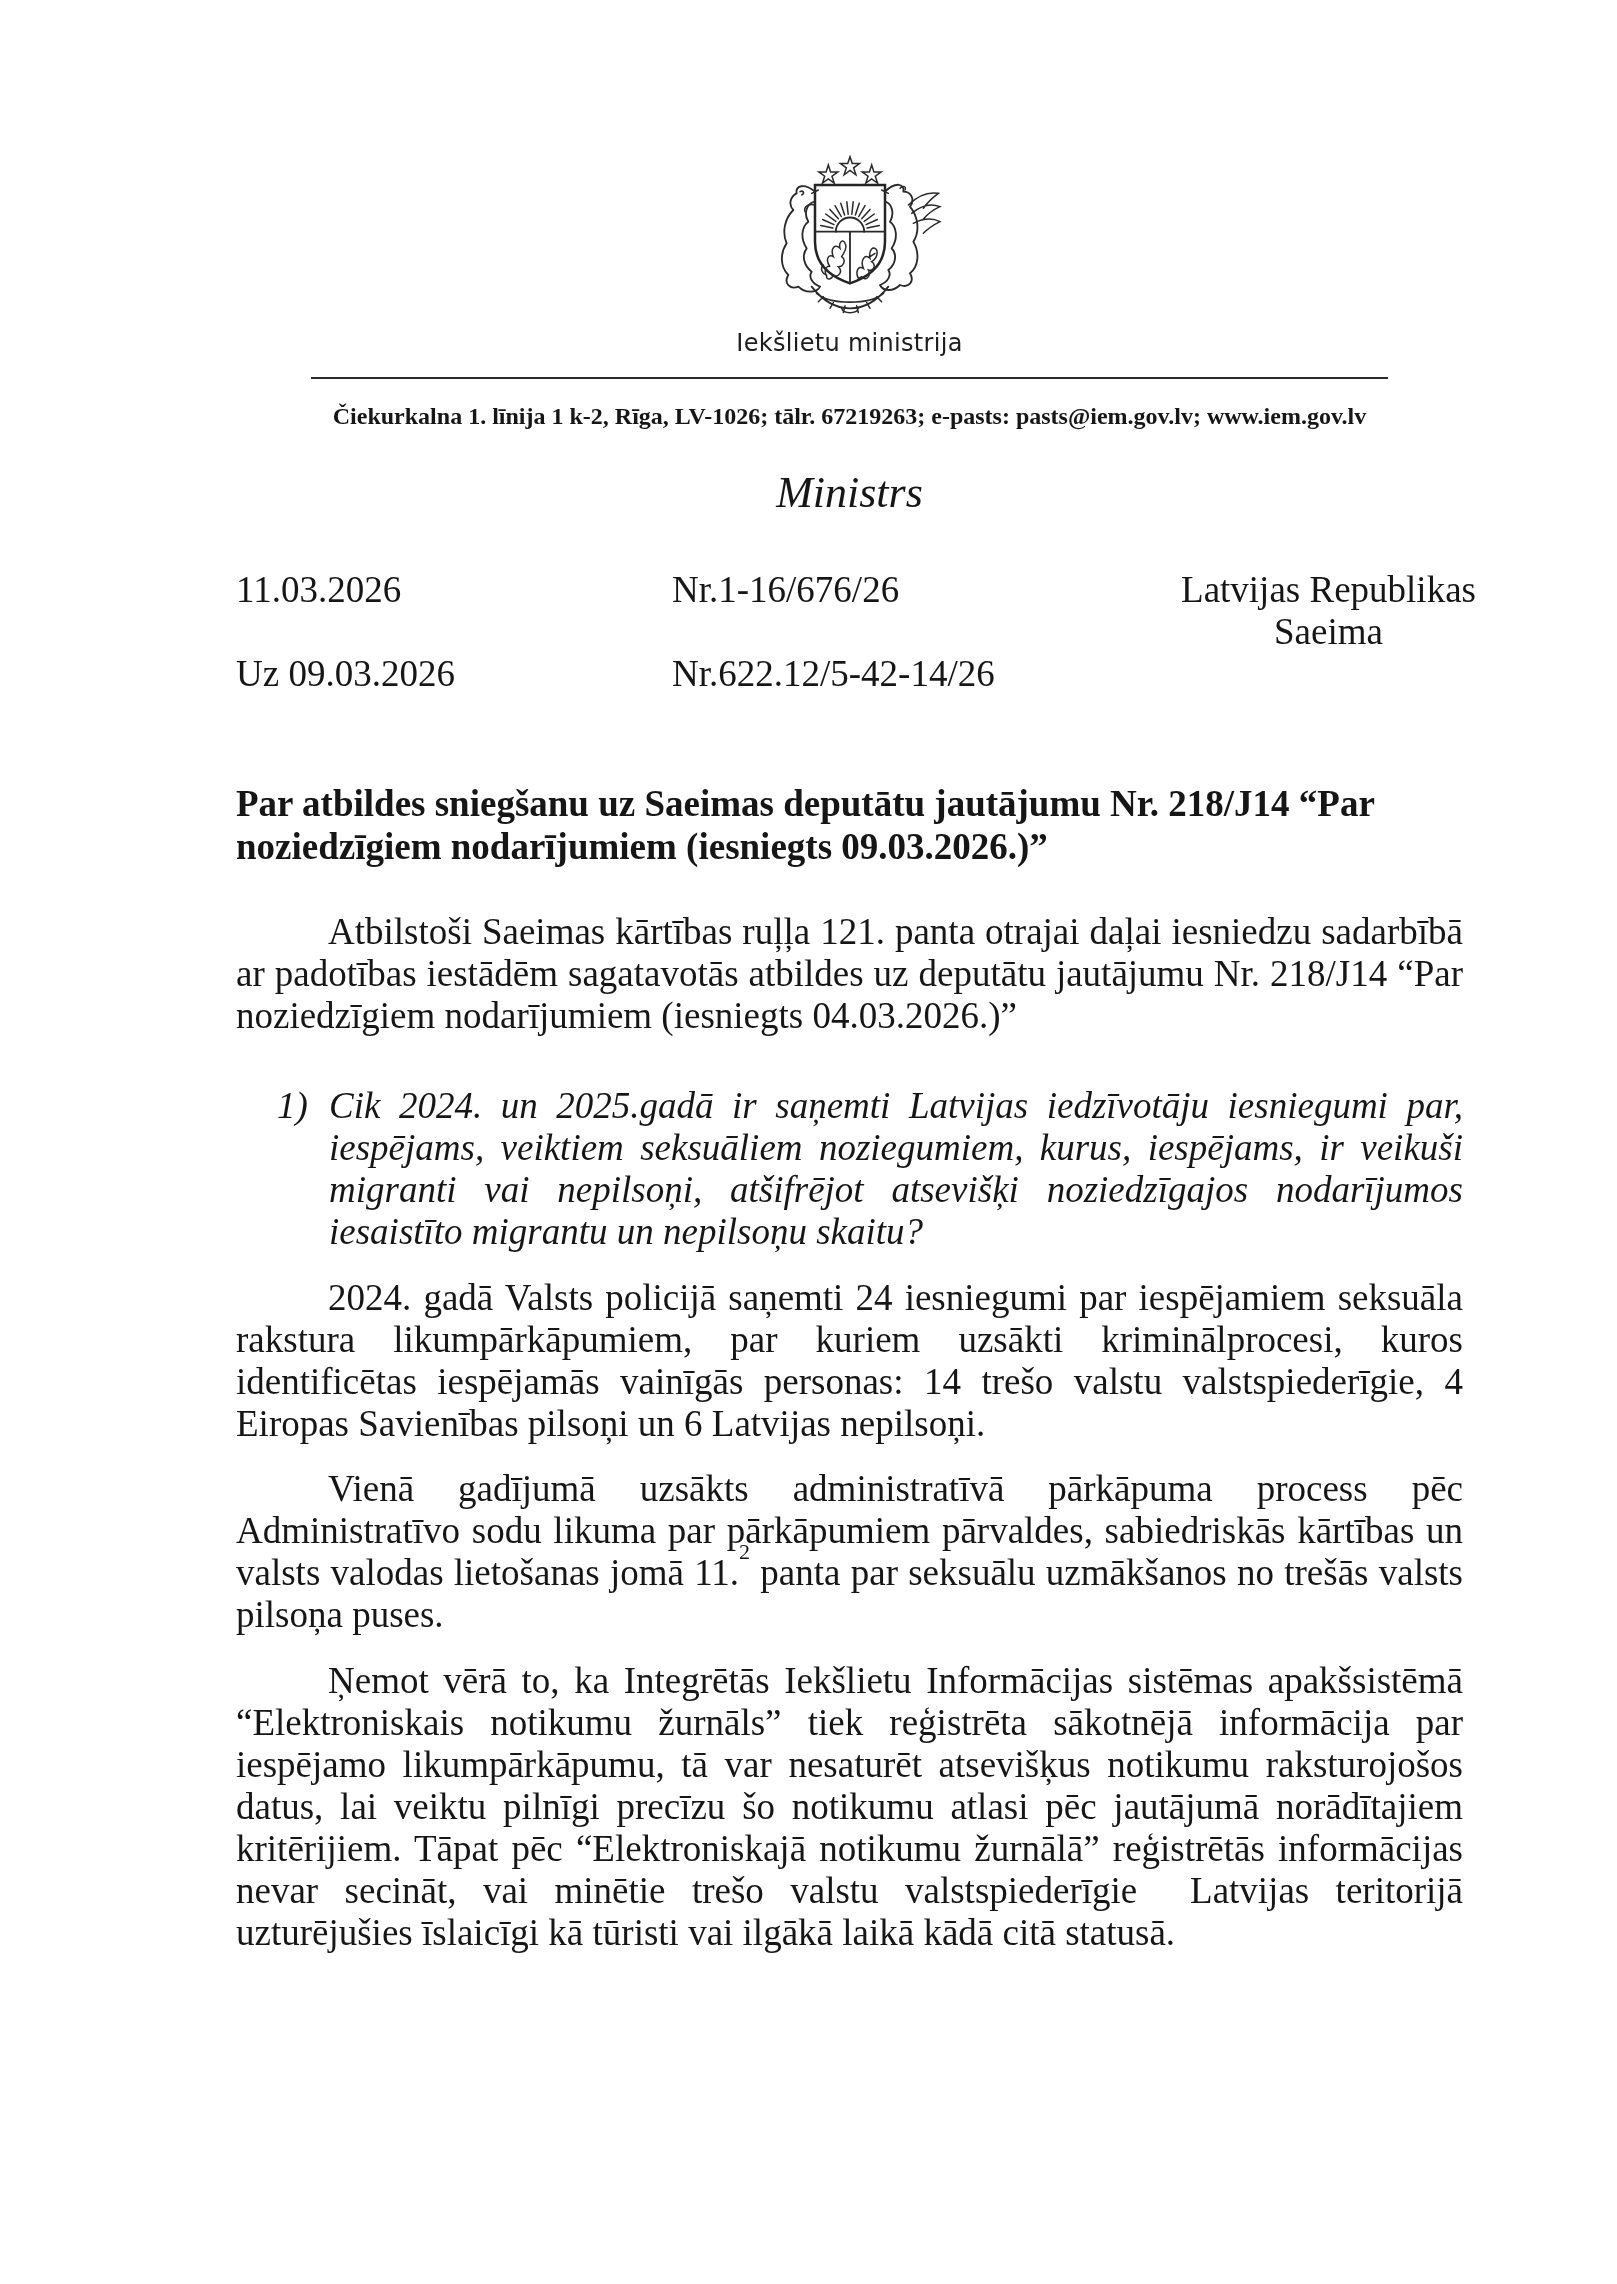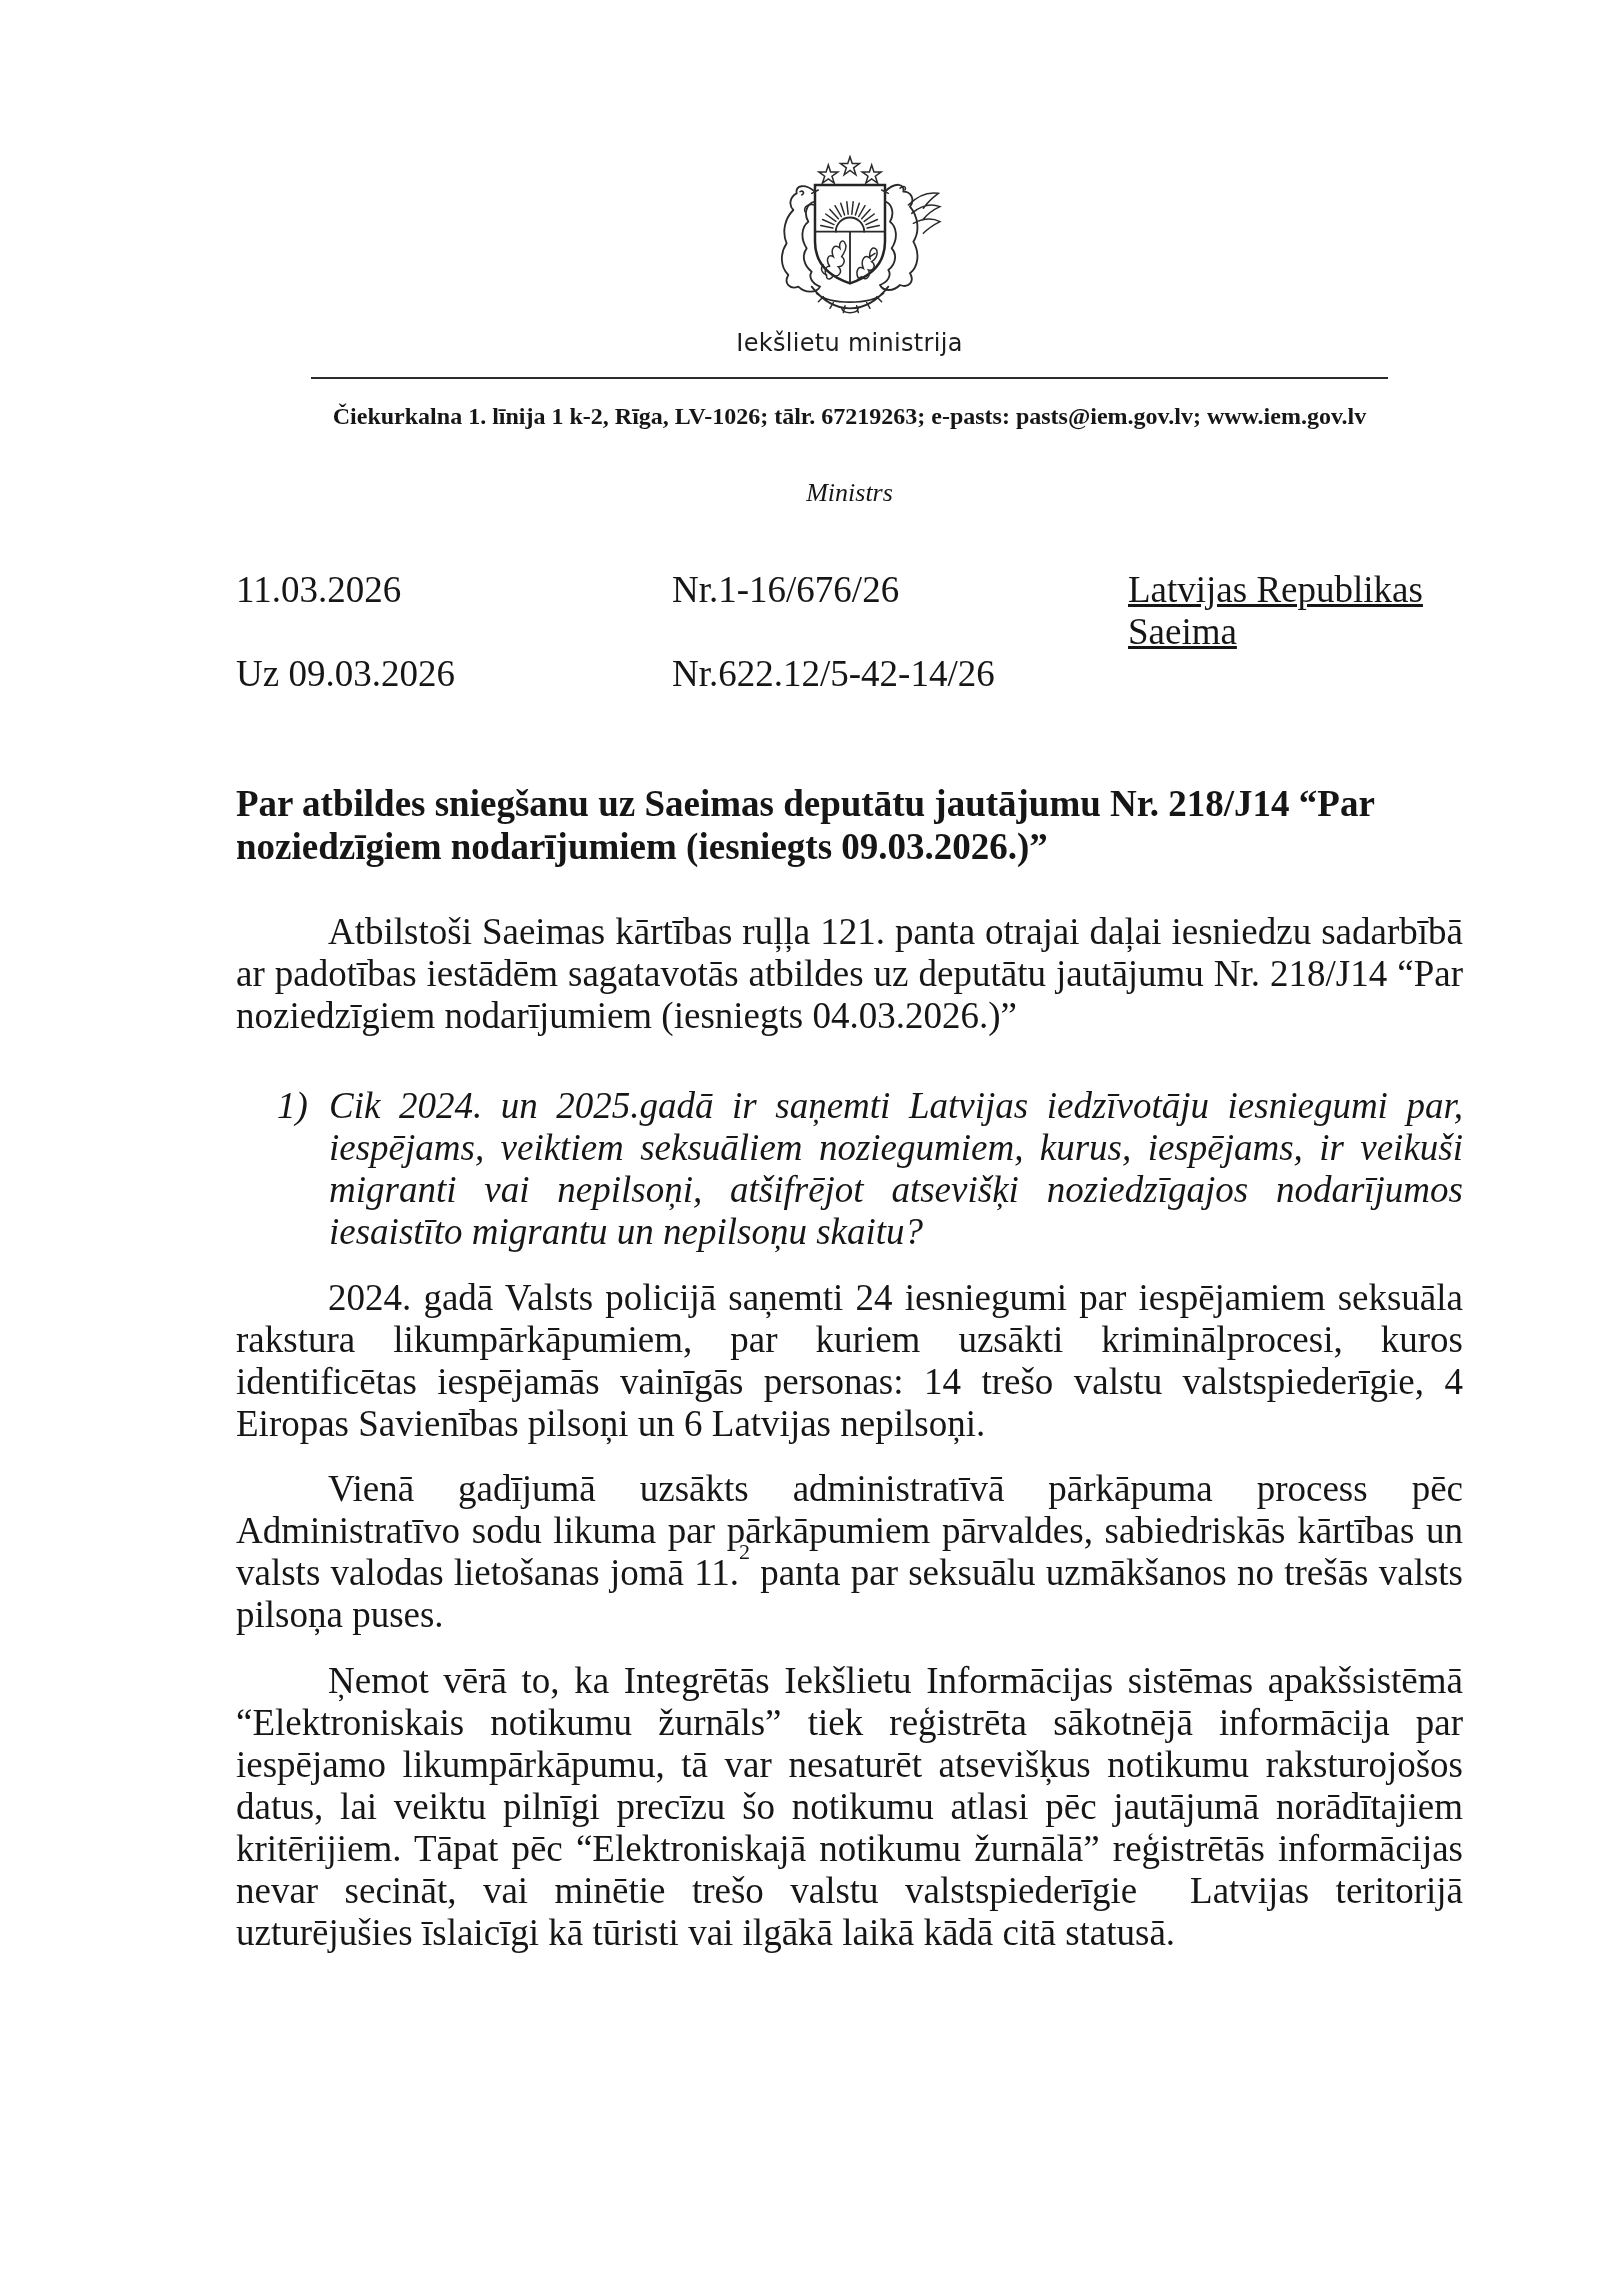"Ministrs" .role { font-size: 26px -> 44px }
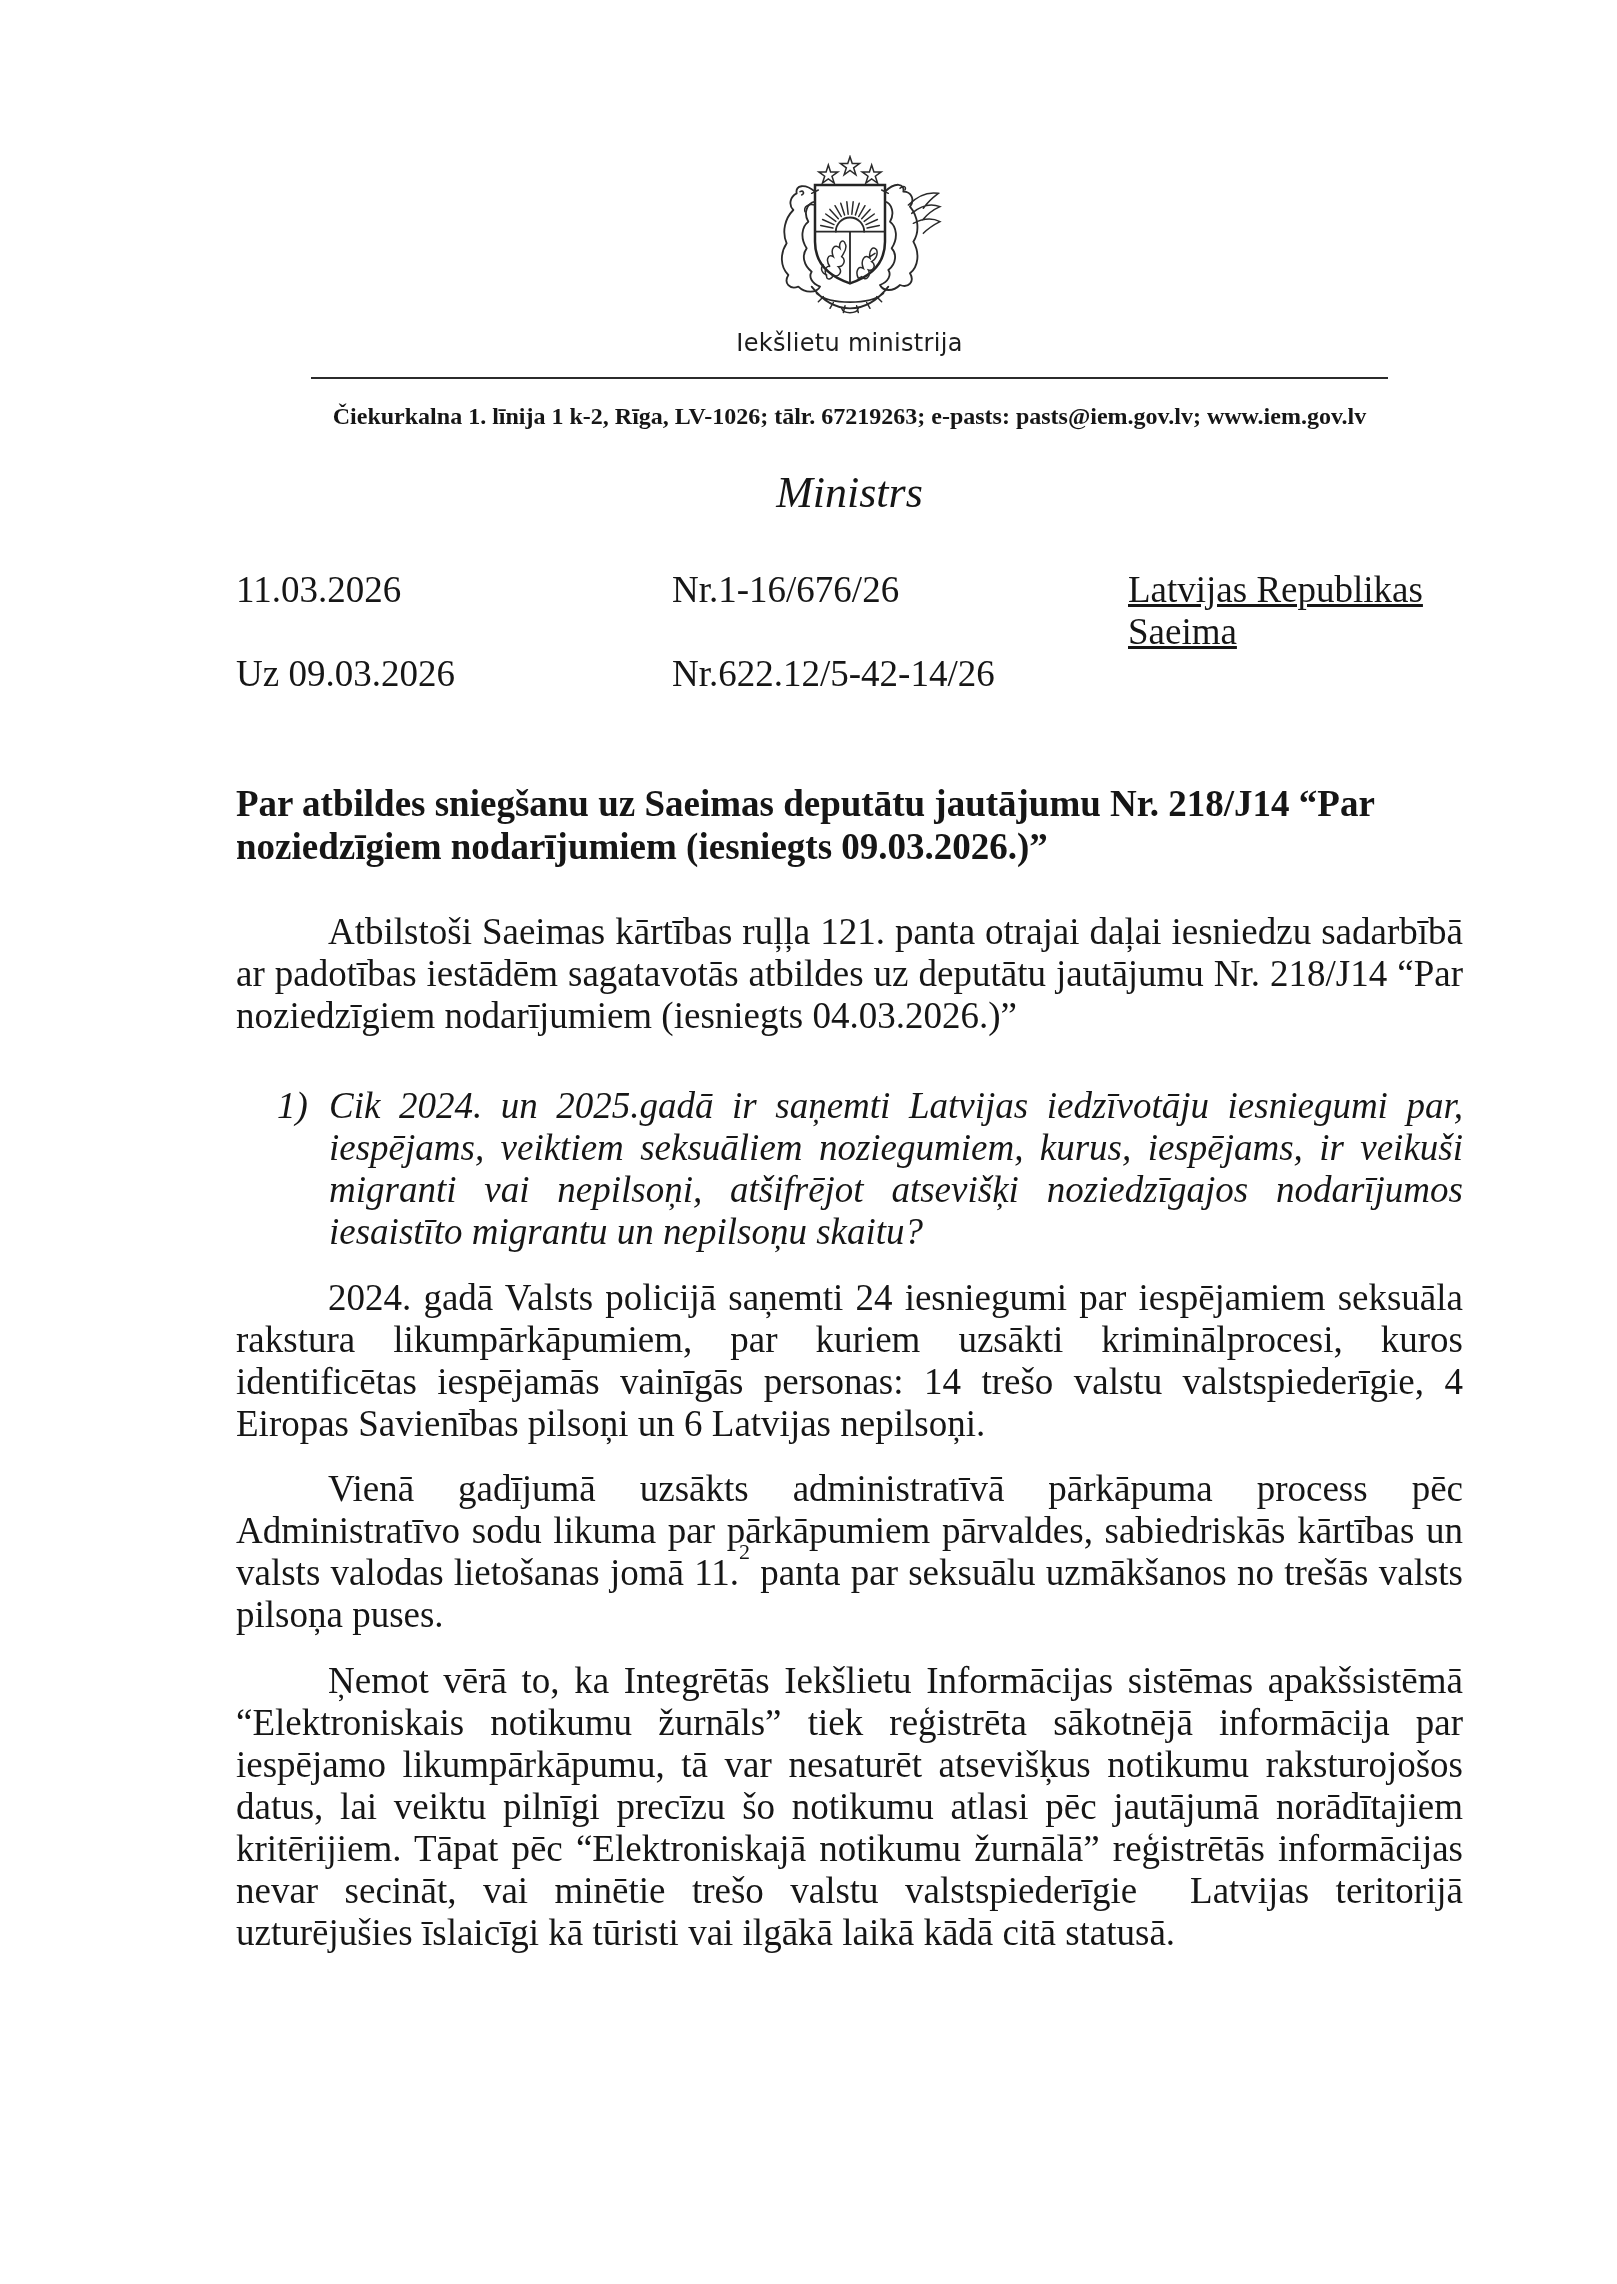"Latvijas Republikas" .addressee { text-align: left -> center; text-decoration: underline -> none }
